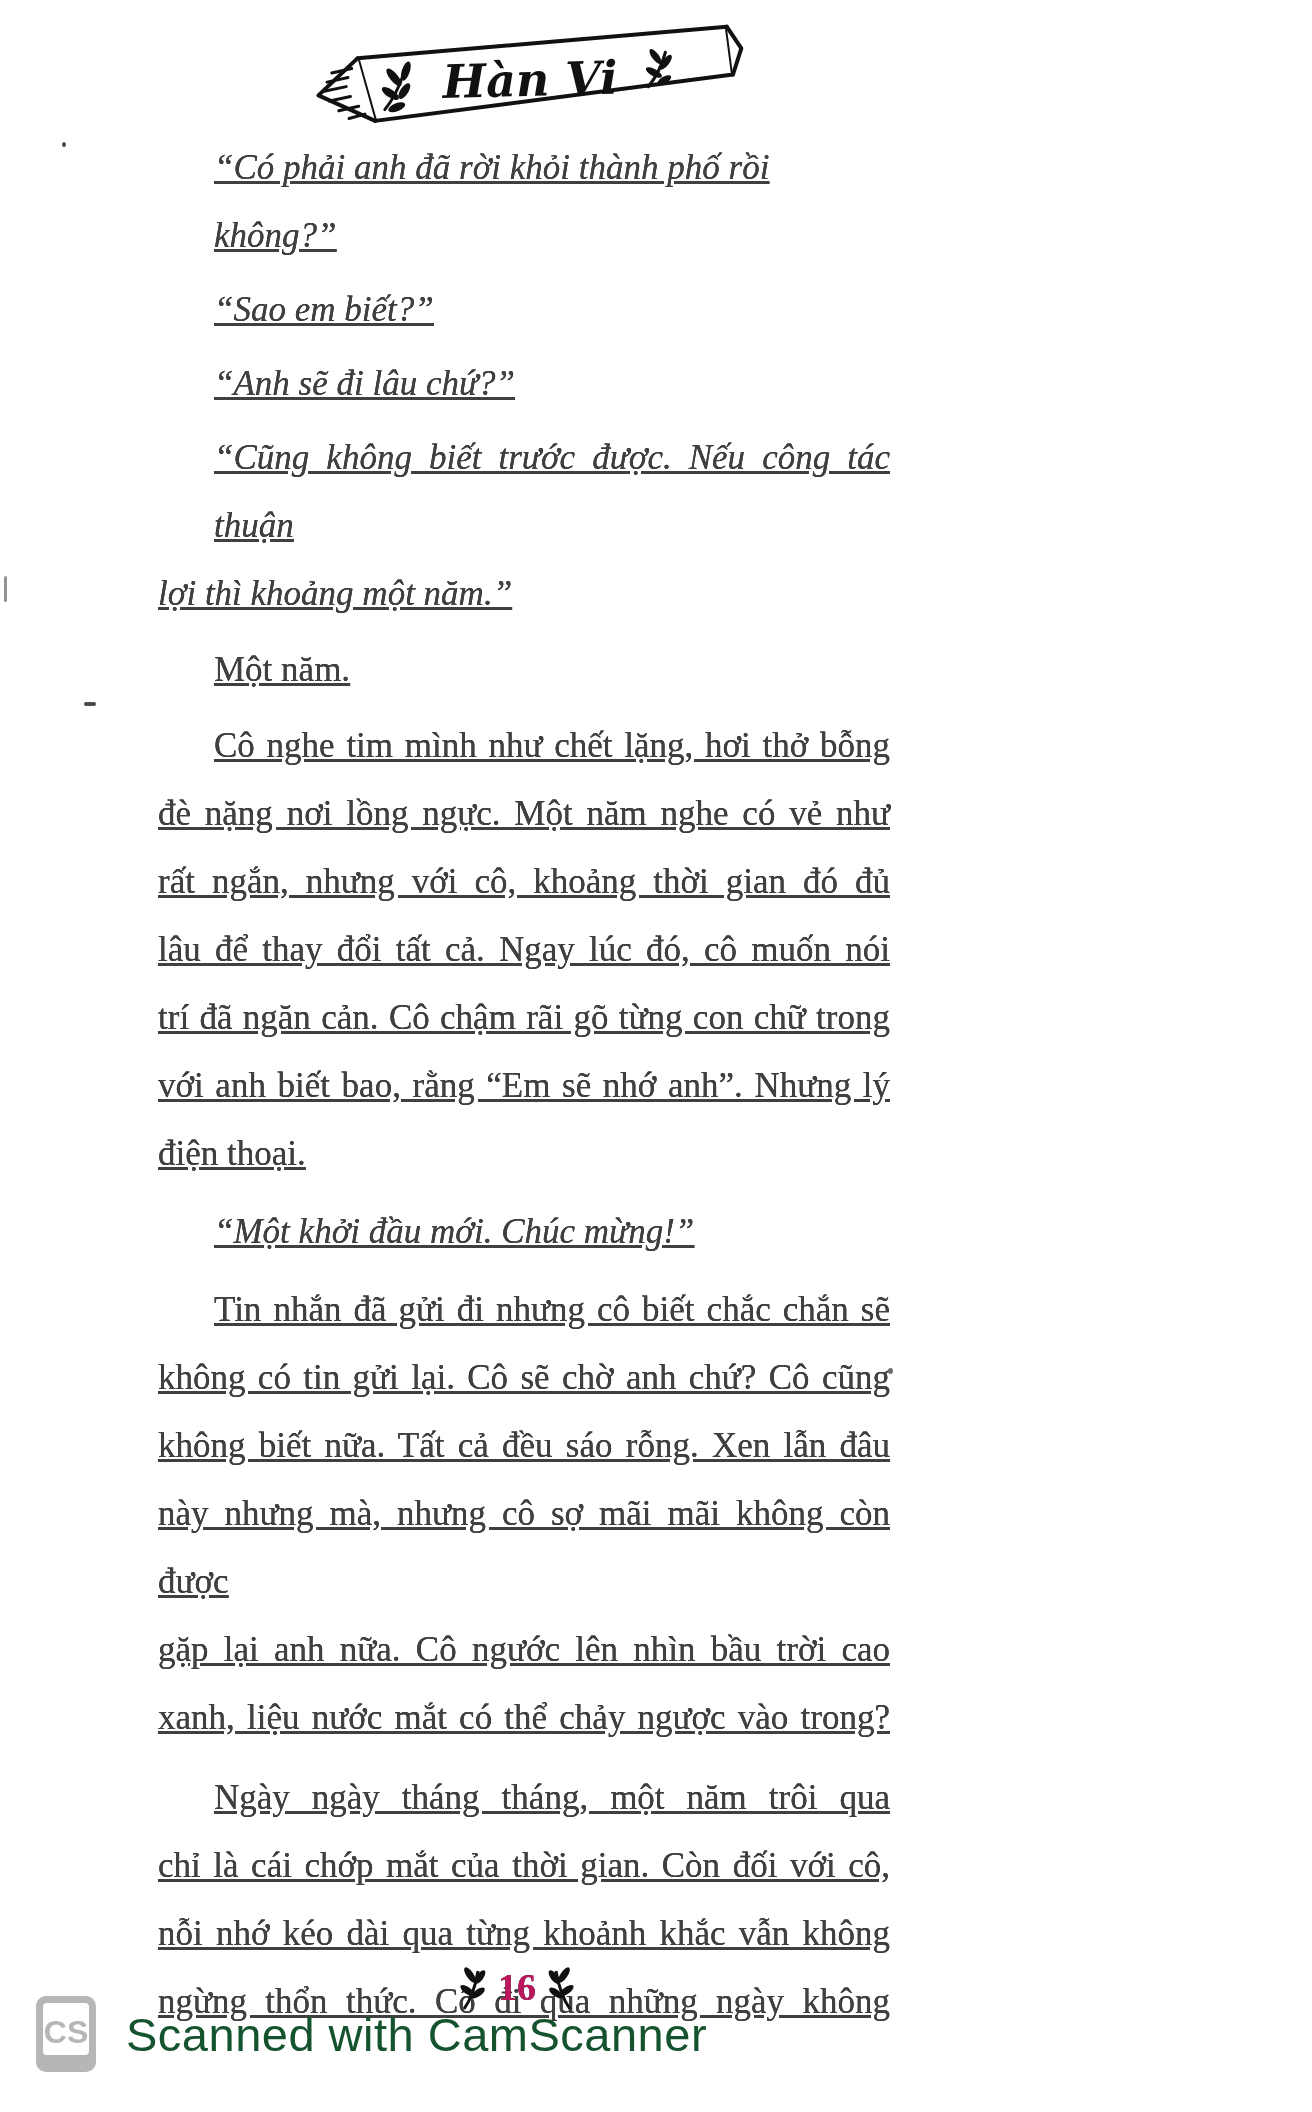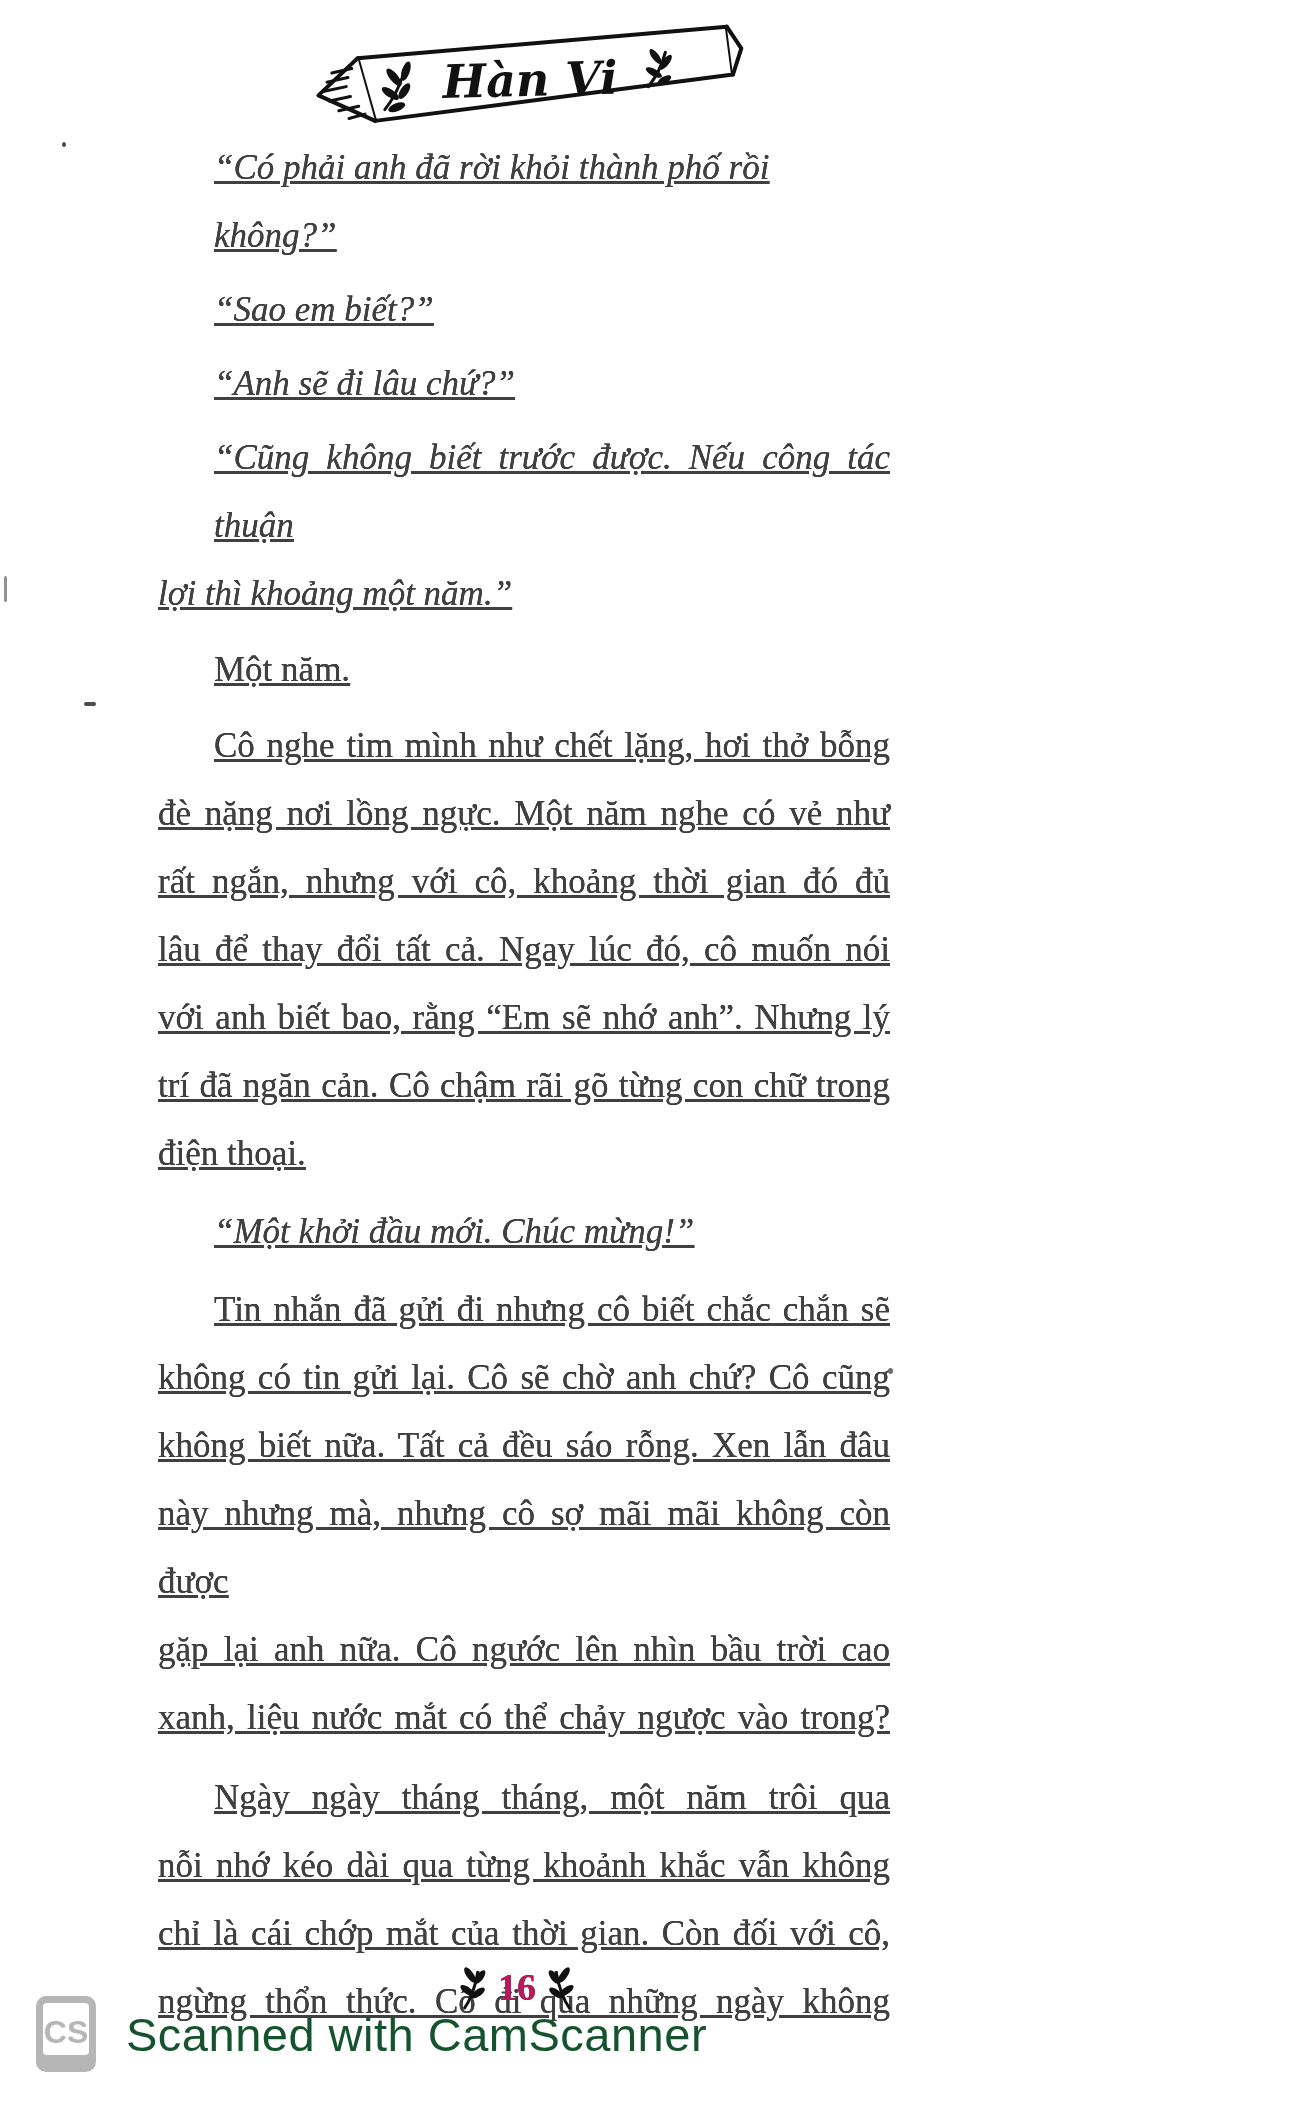"với anh biết bao, rằng" div.line { order: before "trí đã ngăn cản. Cô" -> after "trí đã ngăn cản. Cô" }
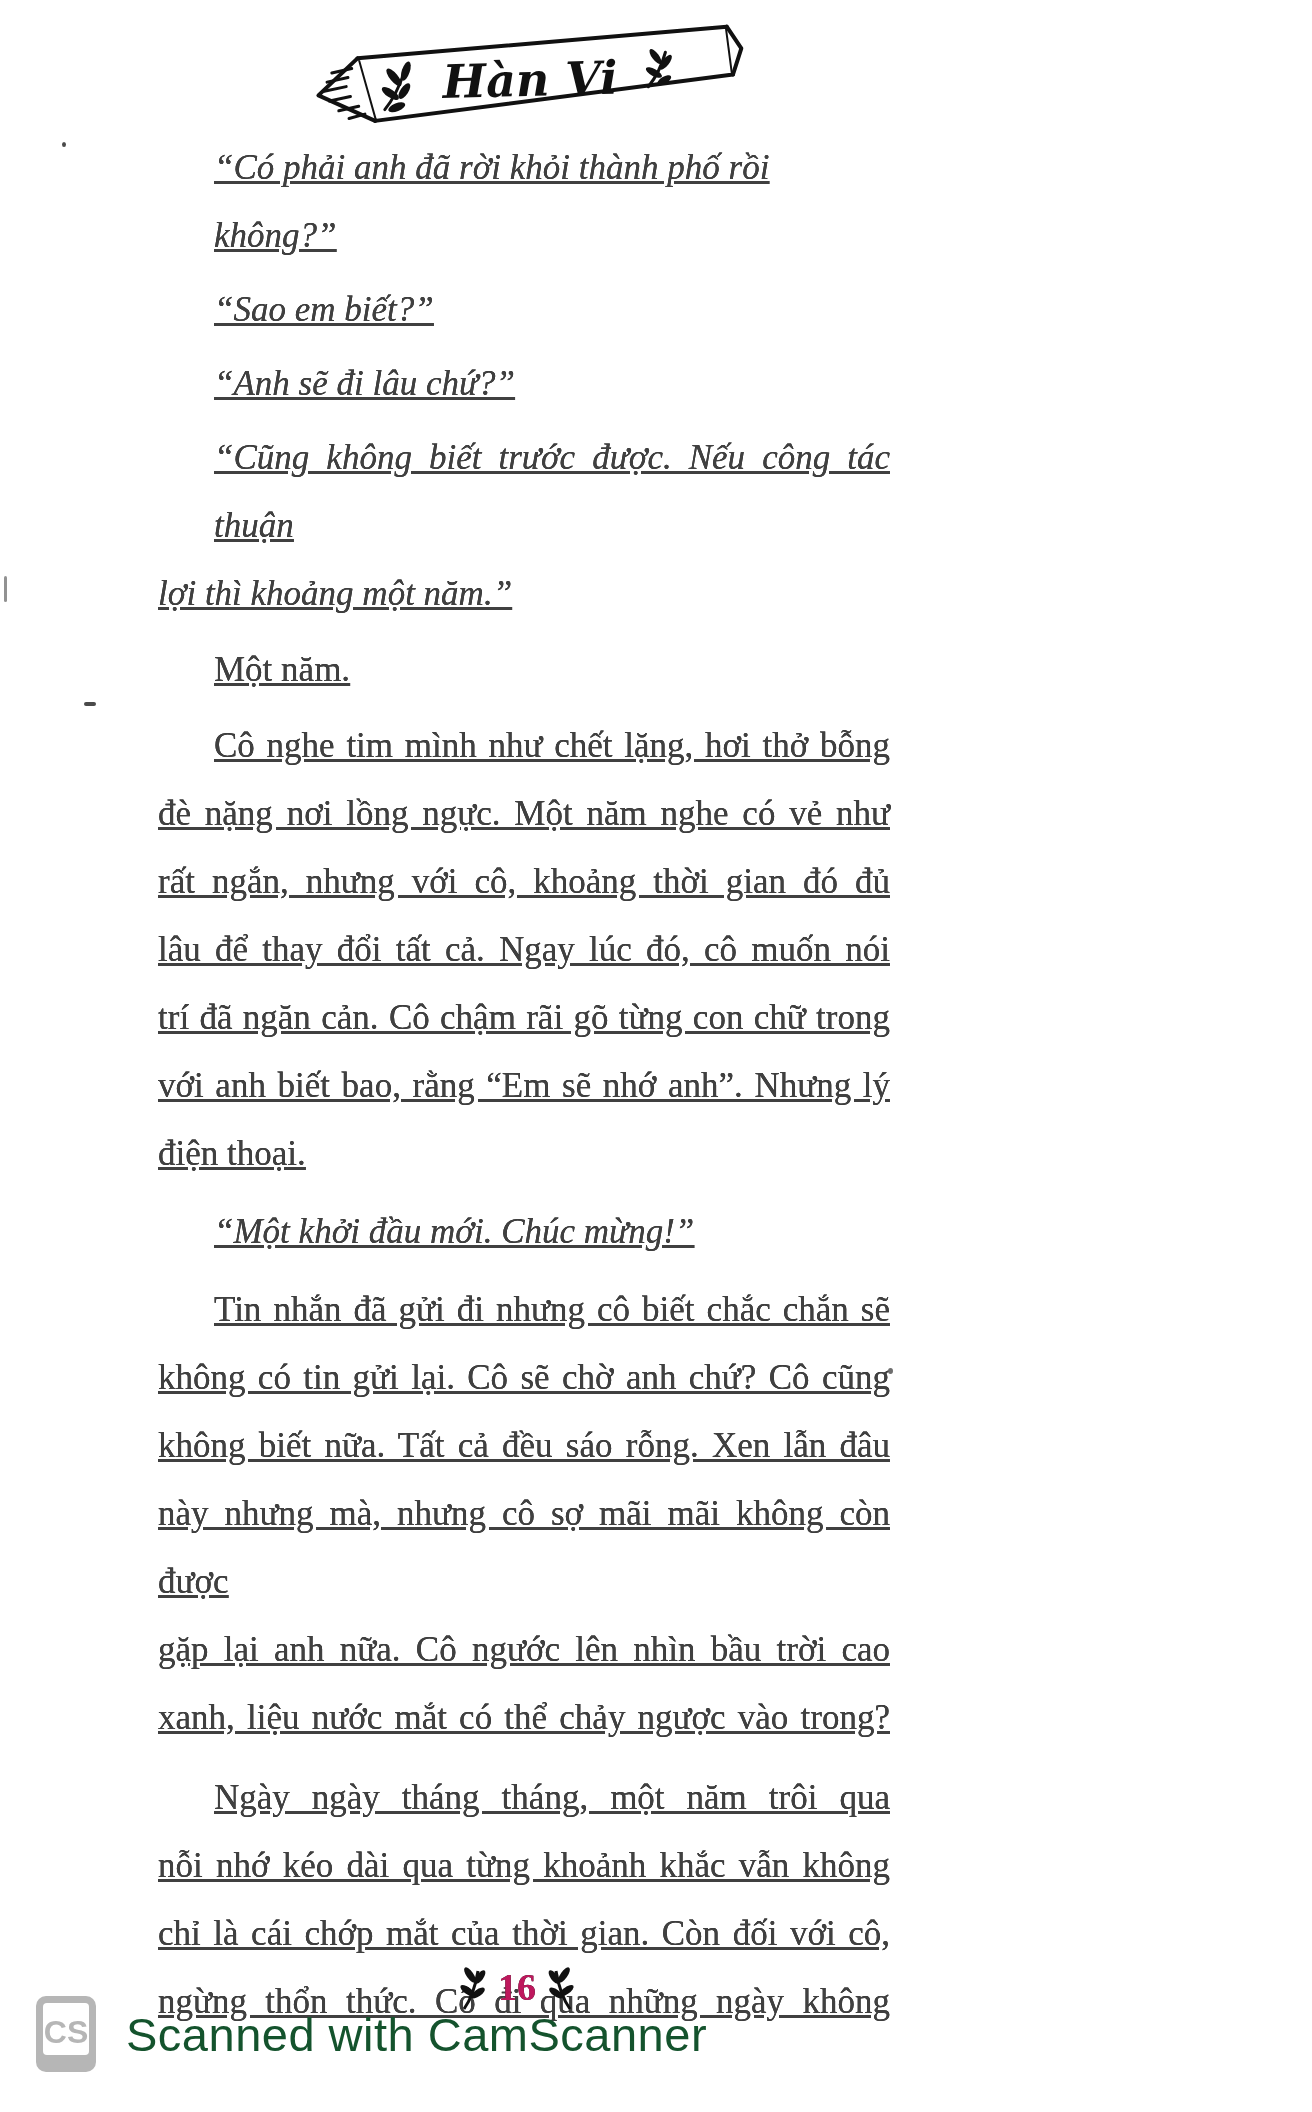"nỗi nhớ kéo dài qua" div.line { order: before "chỉ là cái chớp mắt" -> after "chỉ là cái chớp mắt" }
